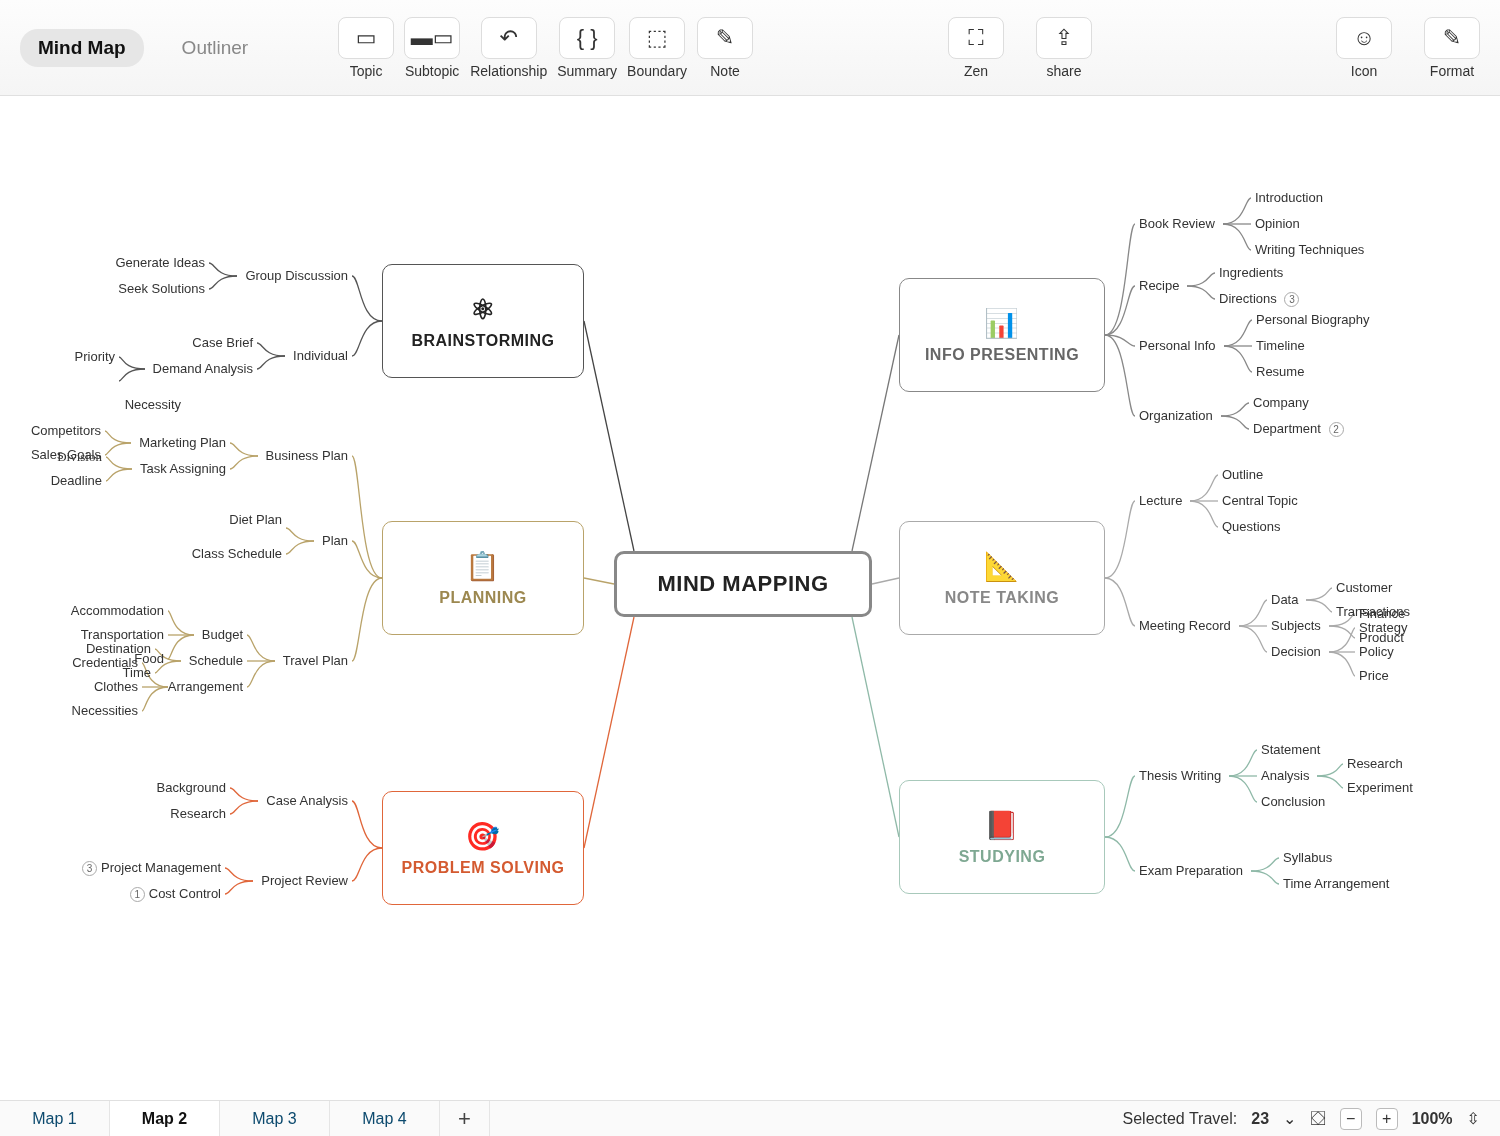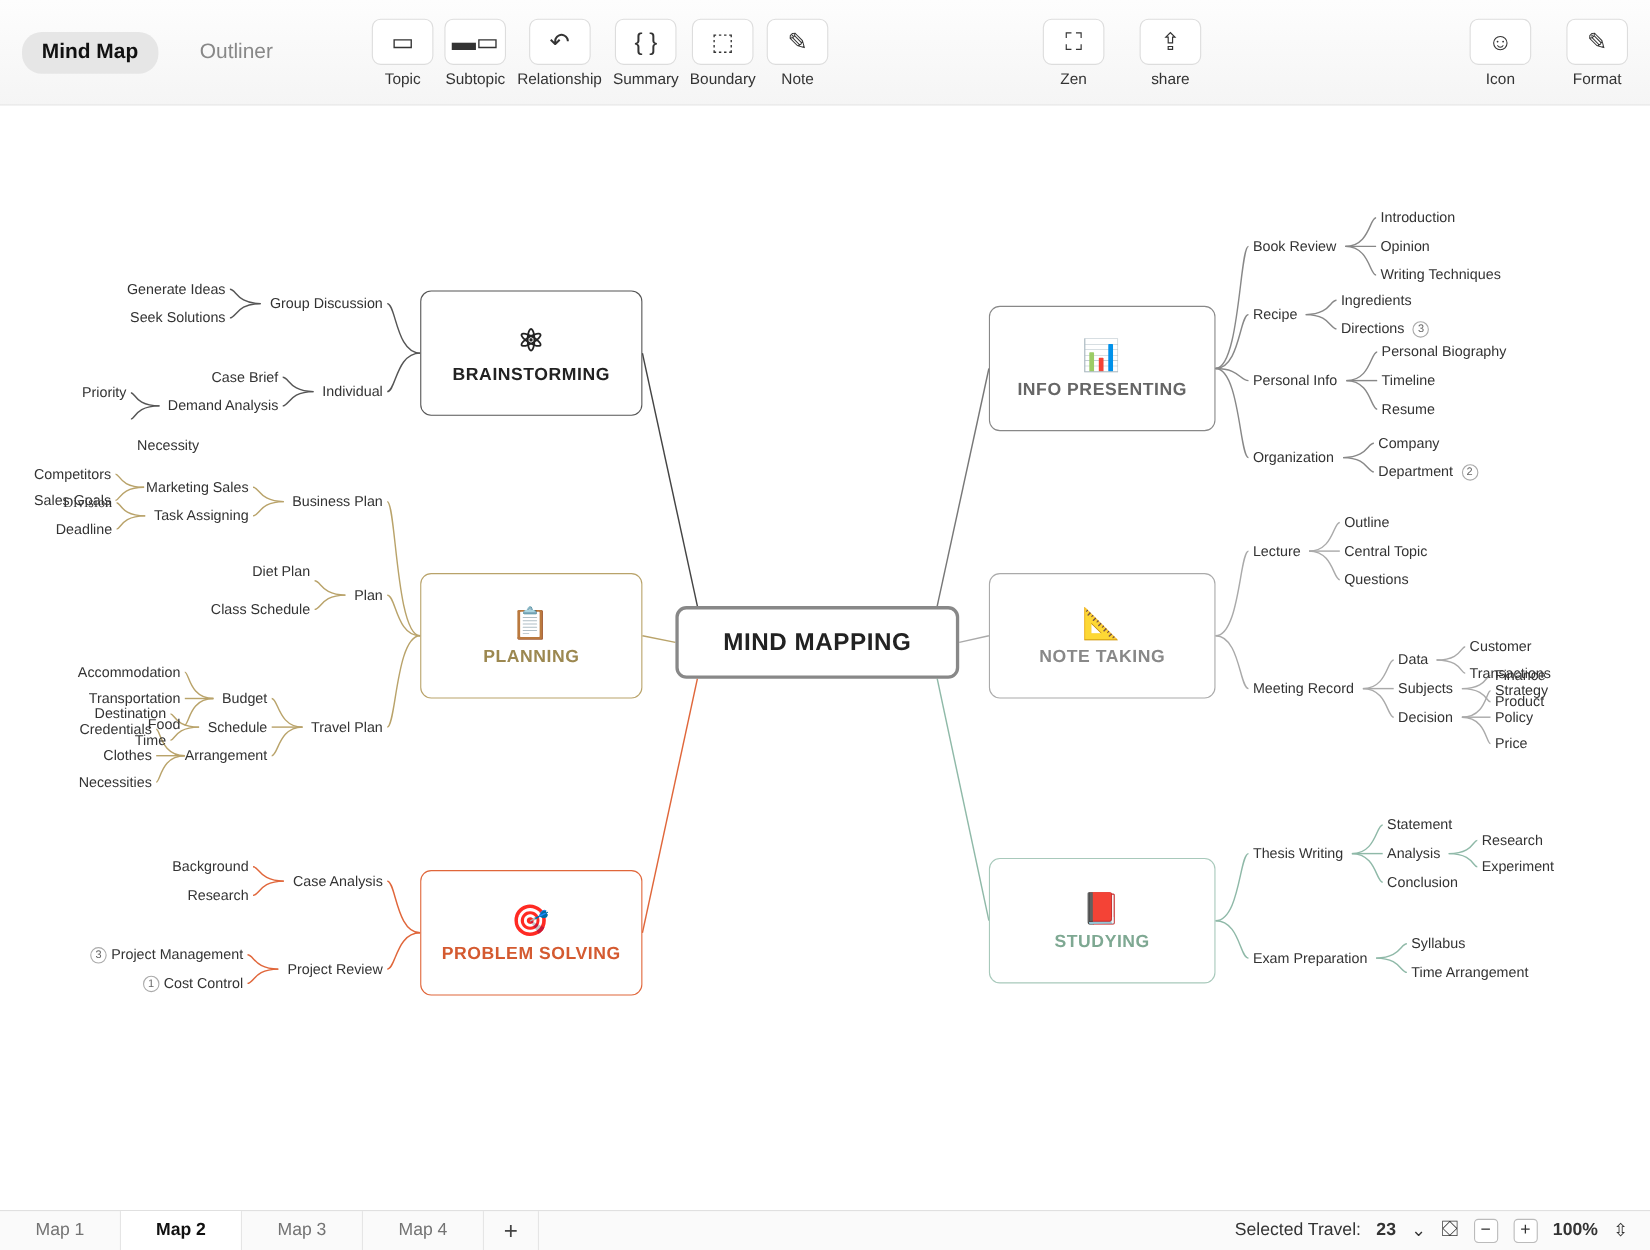"Marketing Sales" div.leaf { text: Sales -> Plan }
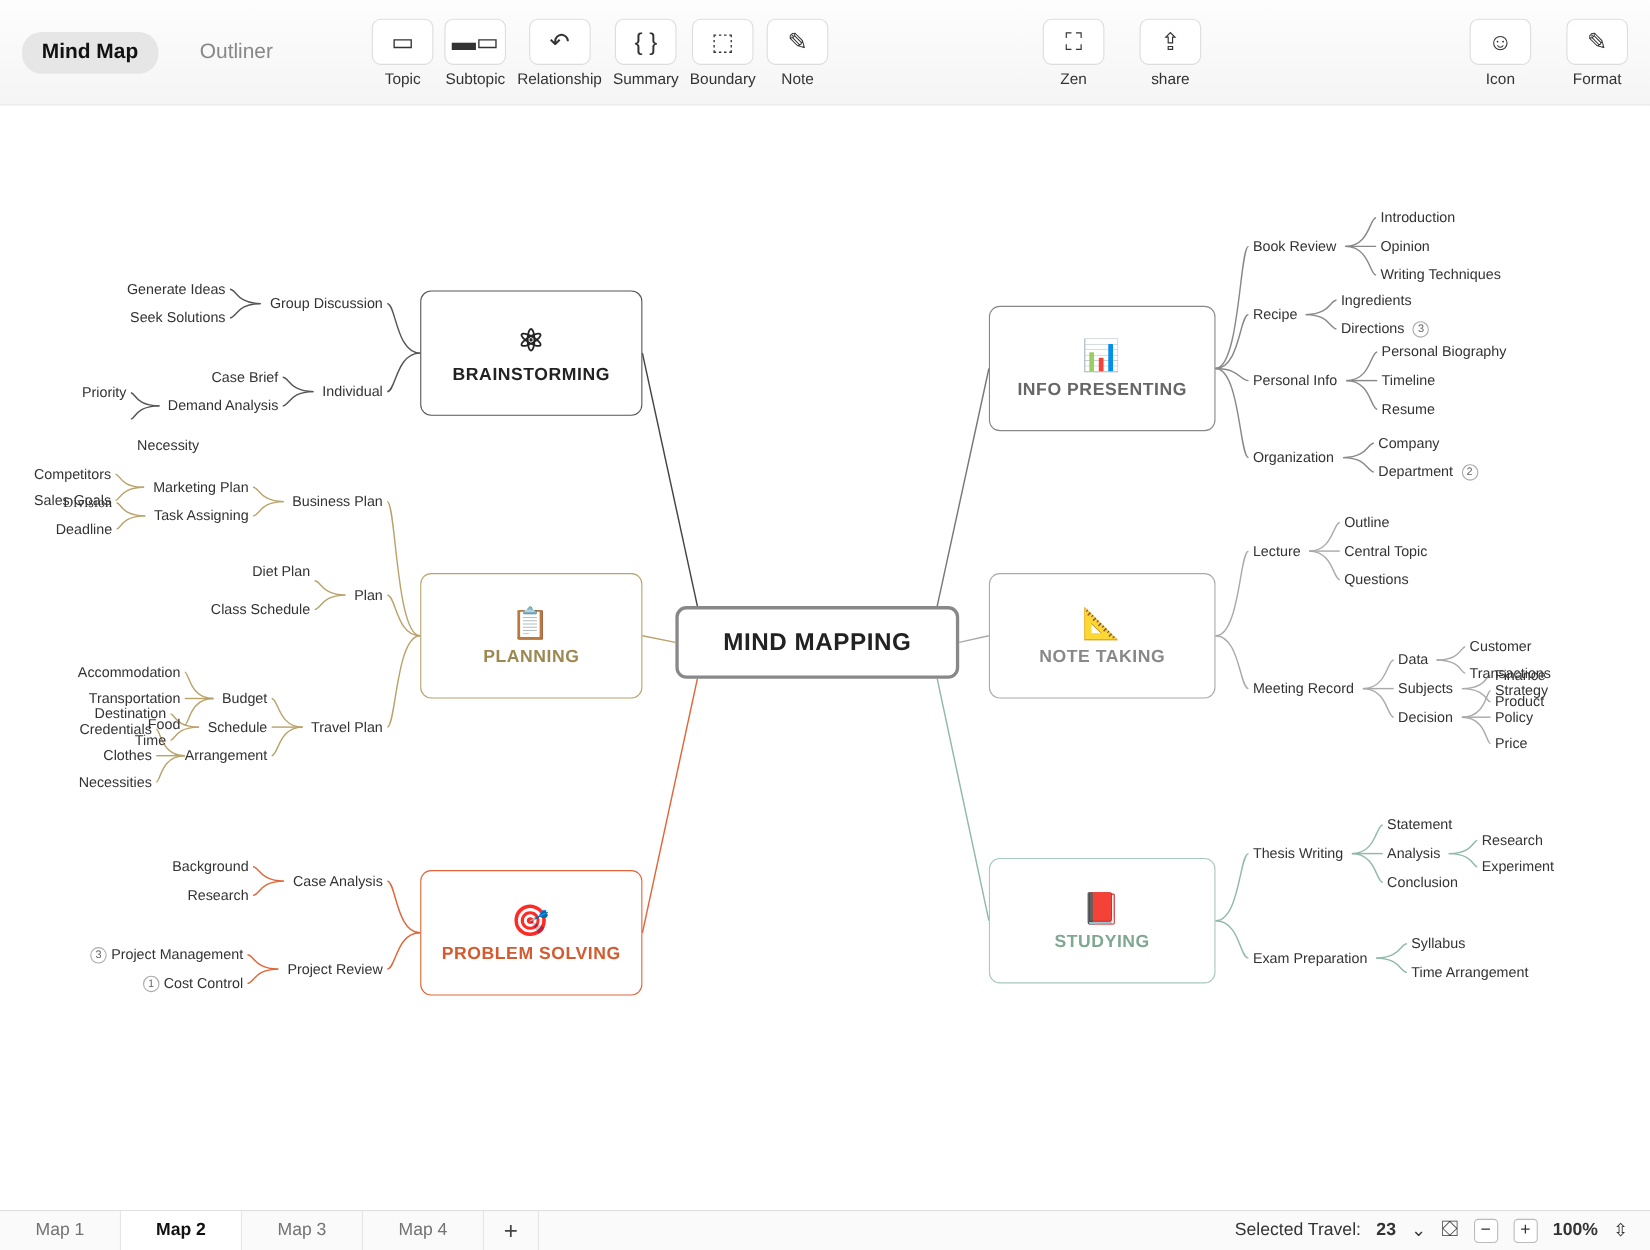"Map 1" .tab { color: #737373 -> #0c4a6e }
